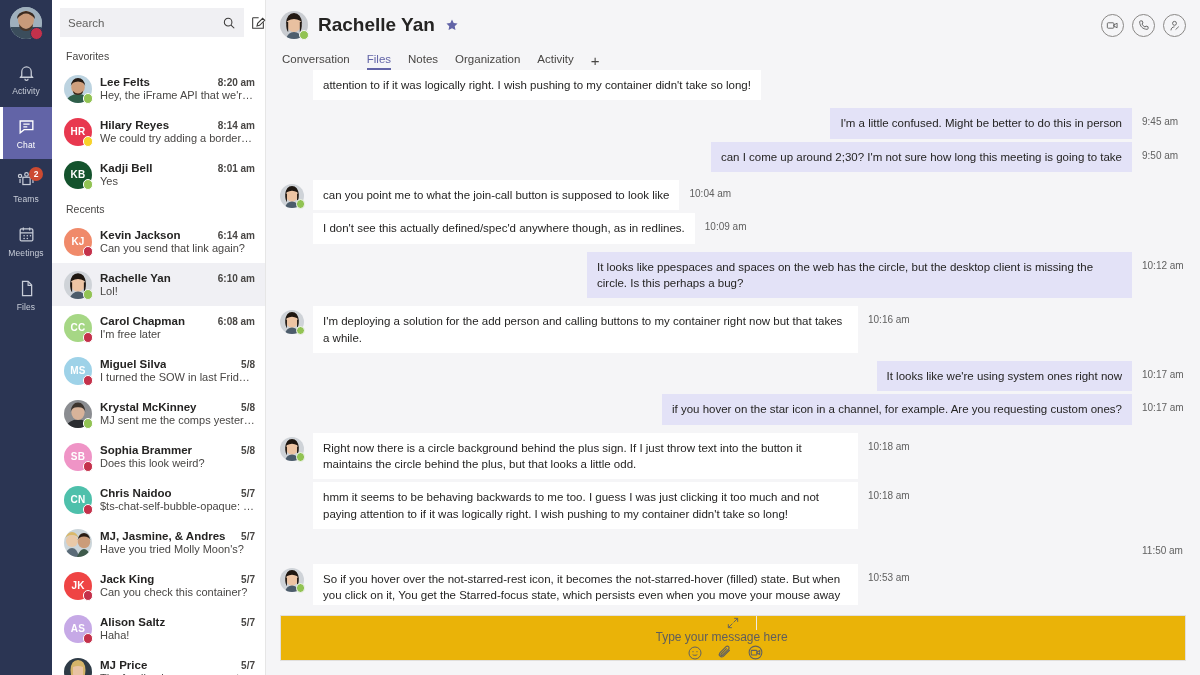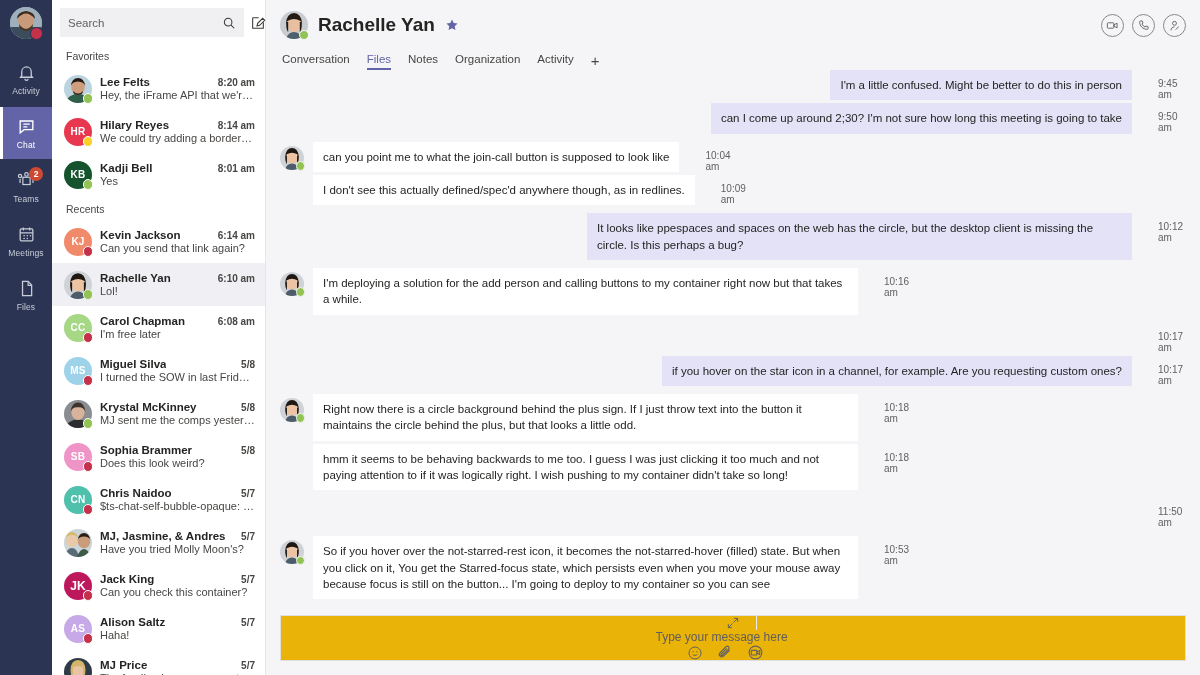"attention to if it was" div.msg-group { html: none -> <div> <div></div> <div> <div> <div>attention to if it was logically right. I wish pushing to my container didn't take so long!</div> <div></div> </div> </div> </div> }
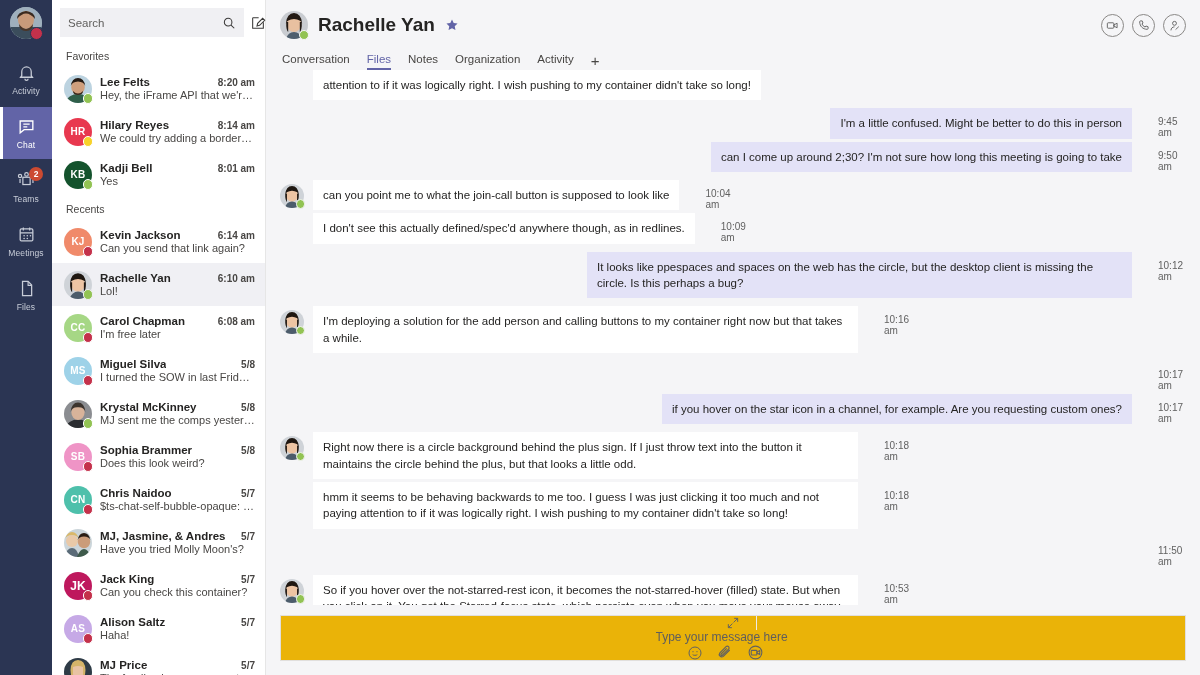"9:45 am" .m-time { padding-left: 26px -> 10px }
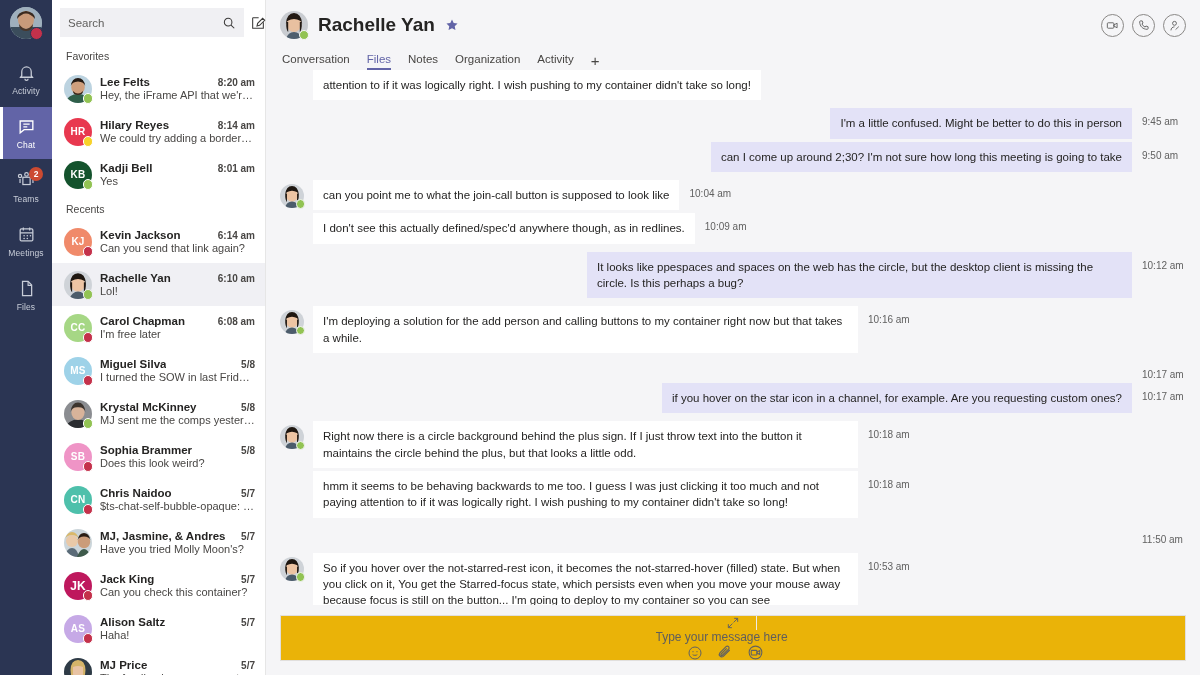"It looks like we're using" div.bubble { html: none -> <div>It looks like we're using system ones right now</div> }
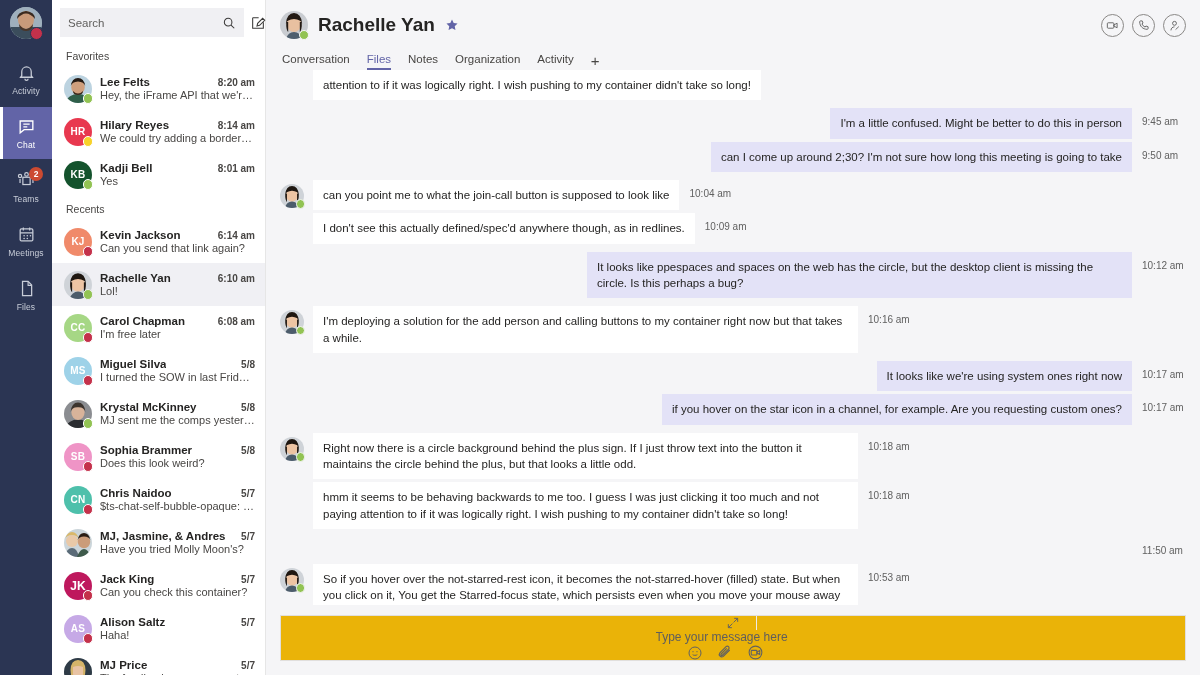"JK" div.av-init { background: #be185d -> #ef4444; font-size: 12px -> 10px }
